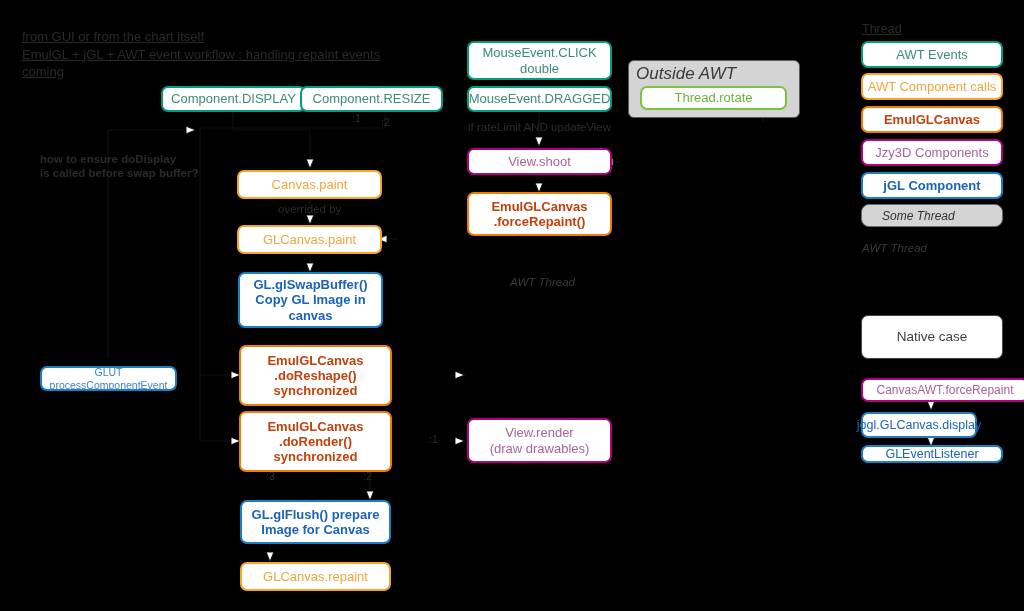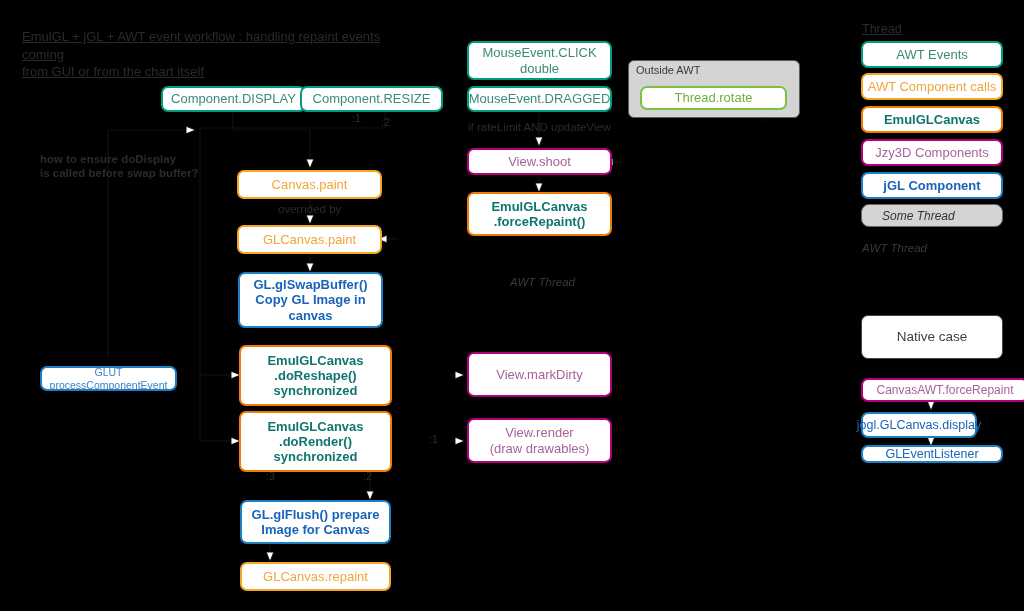"EmulGL + jGL + AWT" div { order: before "from GUI or from the" -> after "from GUI or from the" }
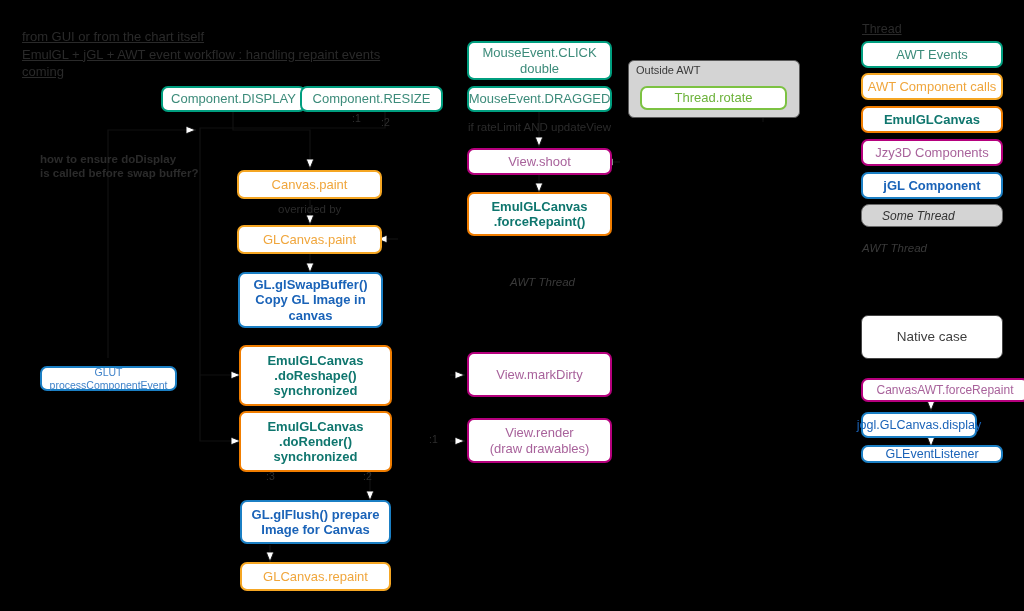"Outside AWT" .group-label { font-size: 11px -> 17px; font-style: none -> italic }
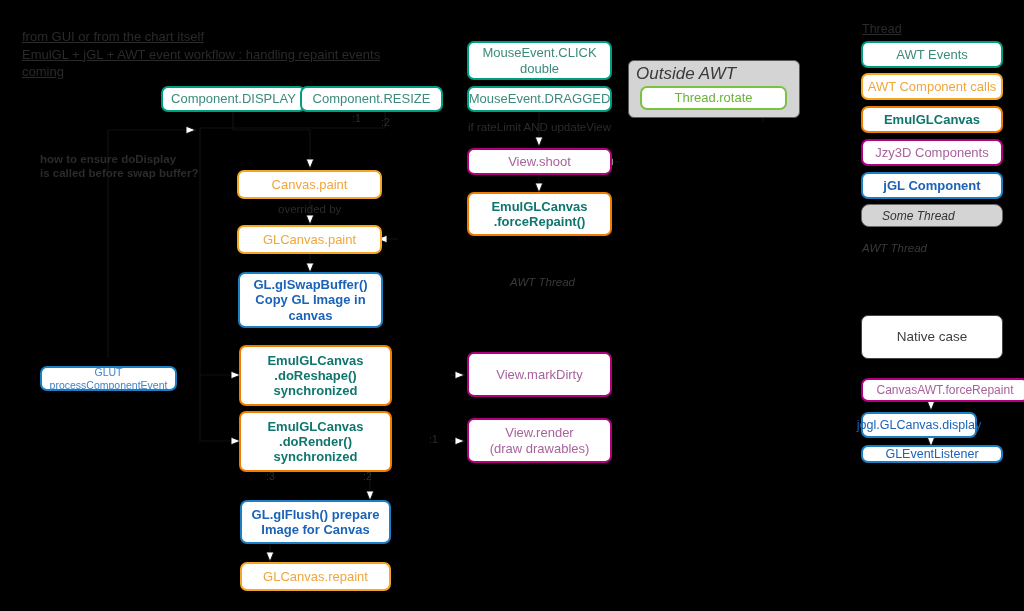"EmulGLCanvas" .emul { color: #0f766e -> #c2410c }
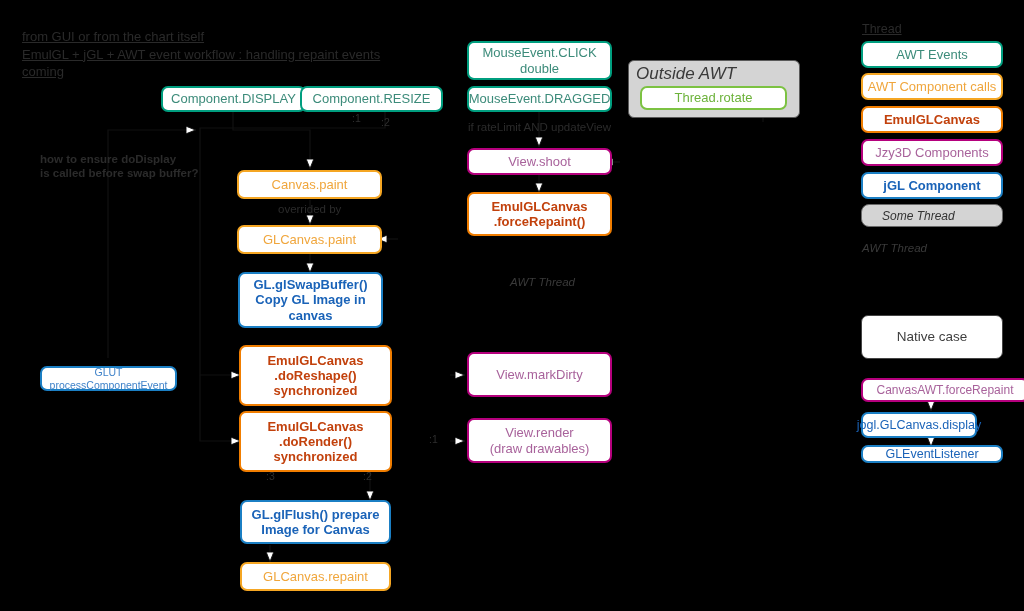"View.markDirty" div.node { html: <div>View.markDirty</div> -> none }
